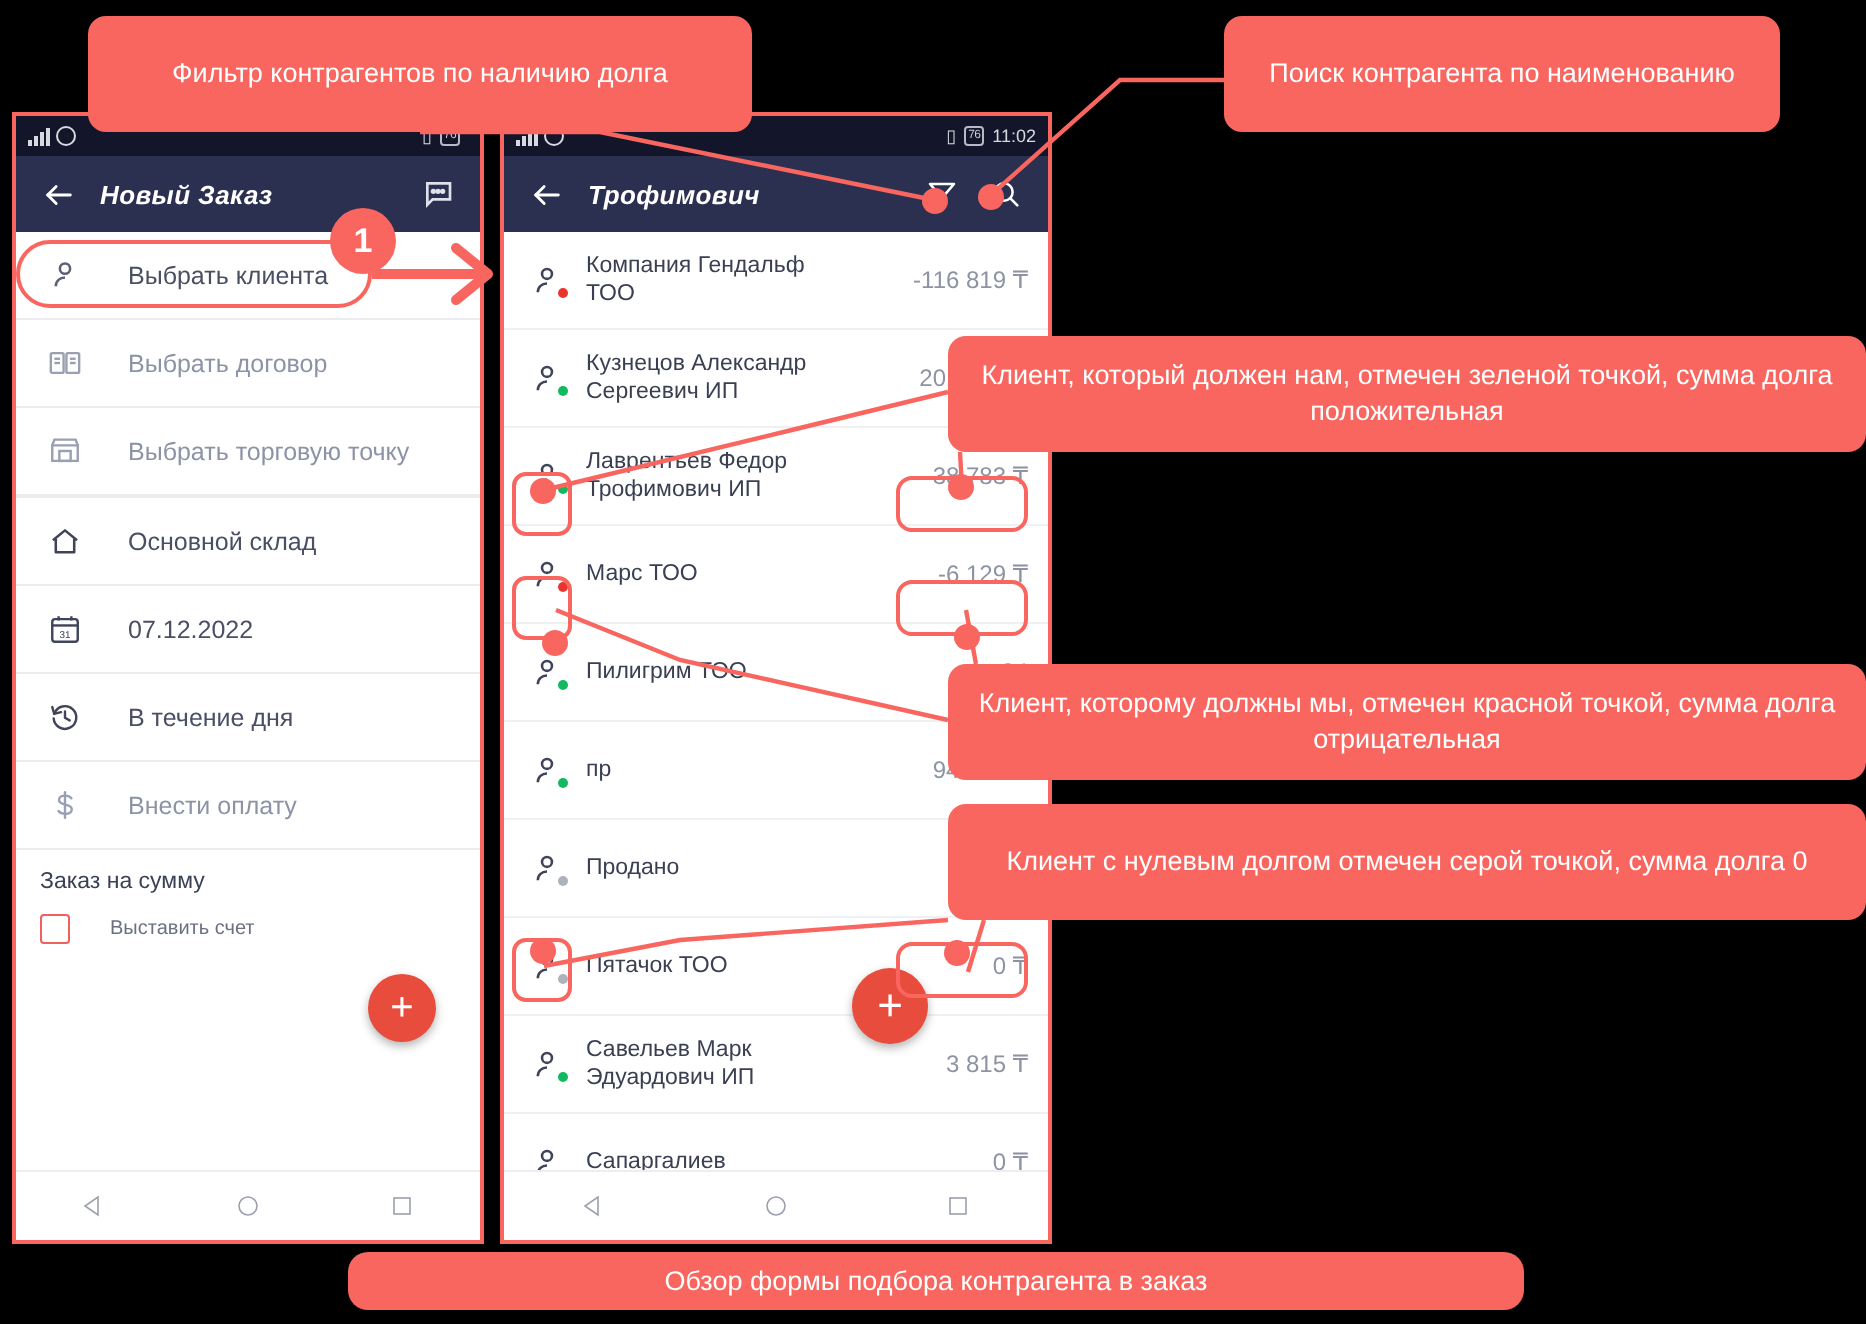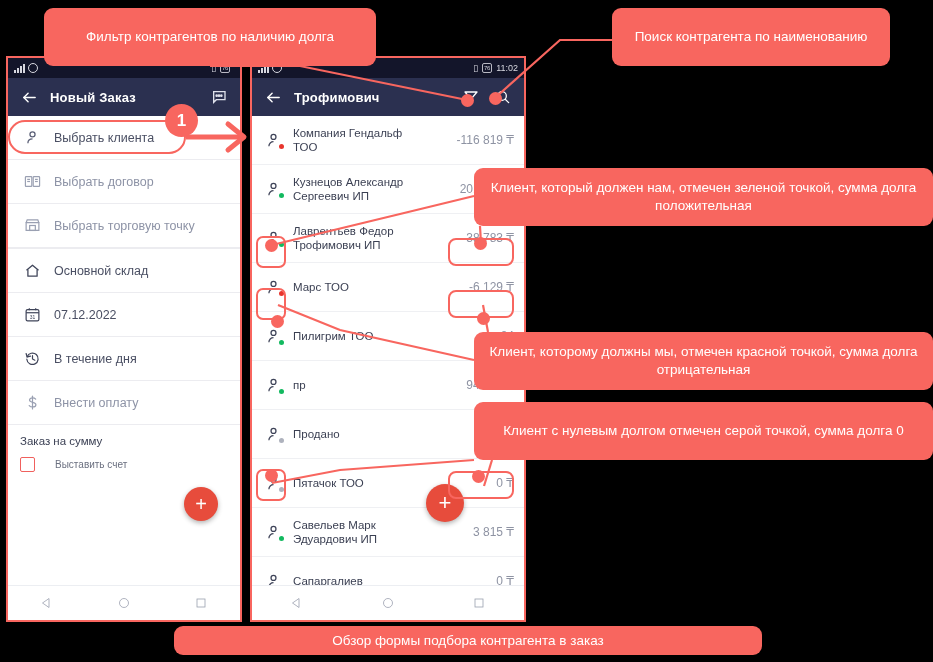"Новый Заказ" .appbar { font-style: none -> italic }
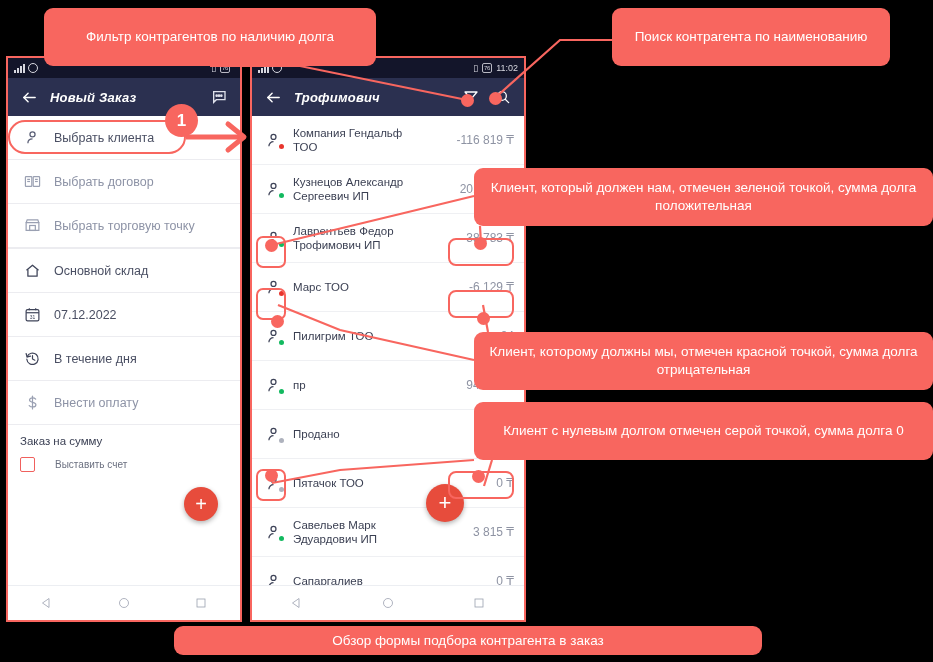"Выбрать клиента" .menu-row { gap: 12px -> 22px }
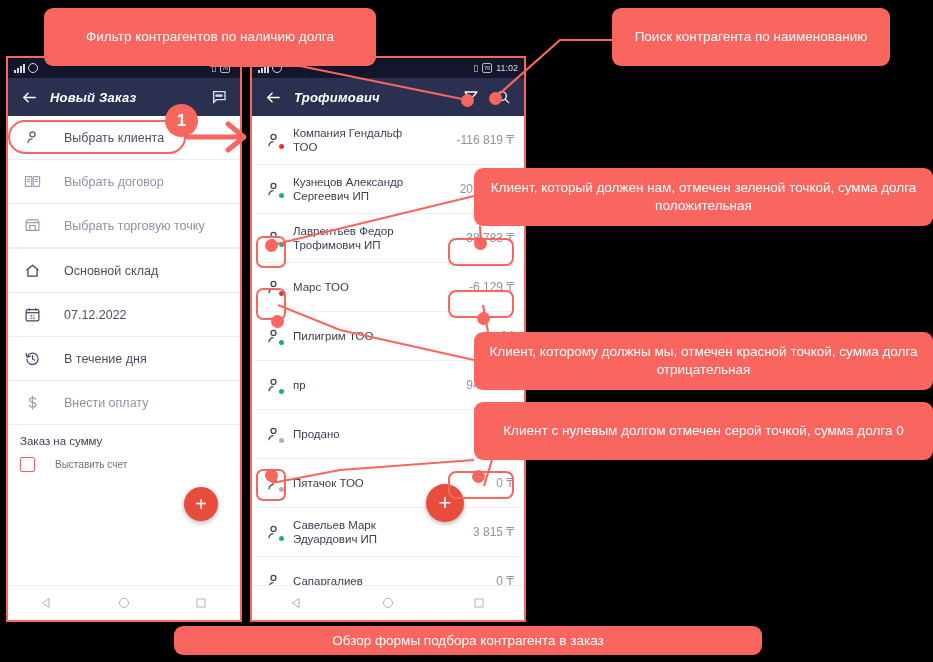"Обзор формы подбора контрагента в" #callout-bottom { border-radius: none -> 10px }
